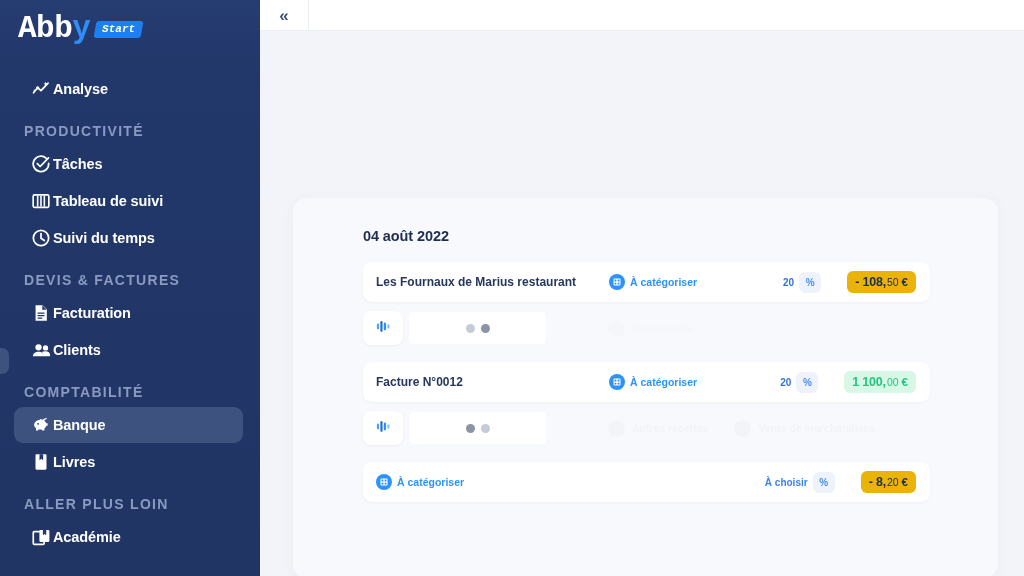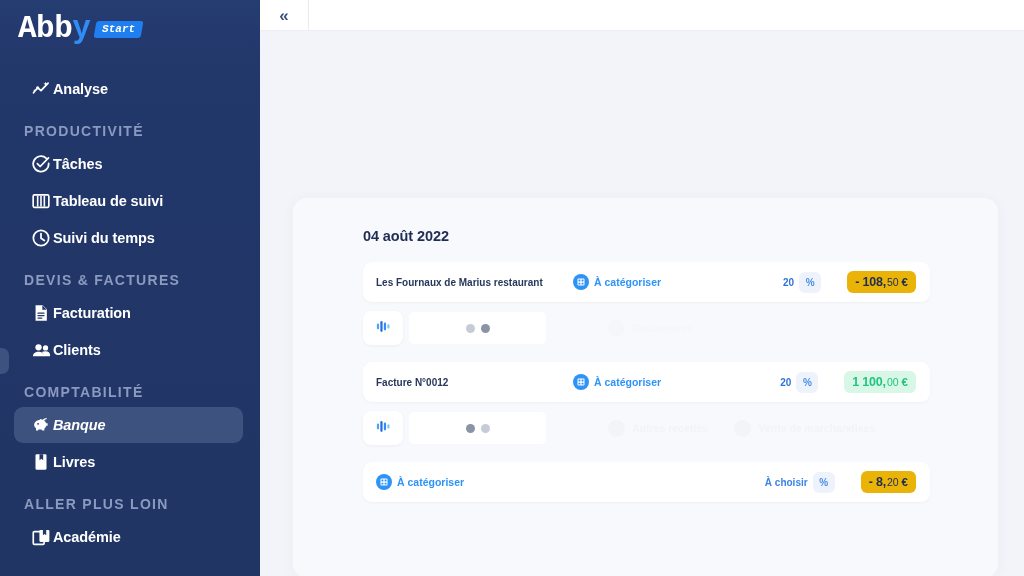"Les Fournaux de Marius restaurant" .tx-label { font-size: 10px -> 12px; width: 197px -> 233px }
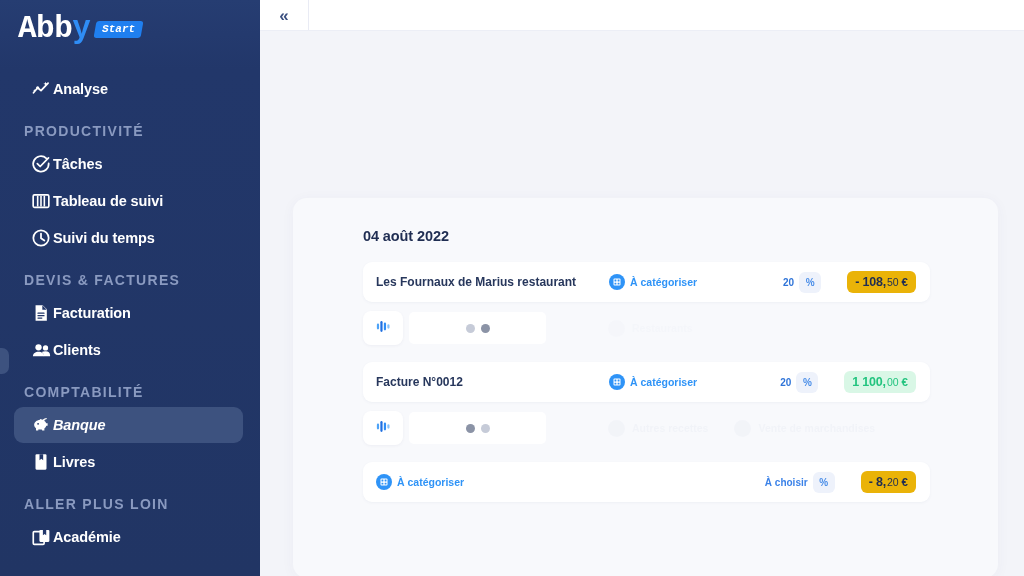"Banque" .nav-item.active { font-style: italic -> none }
